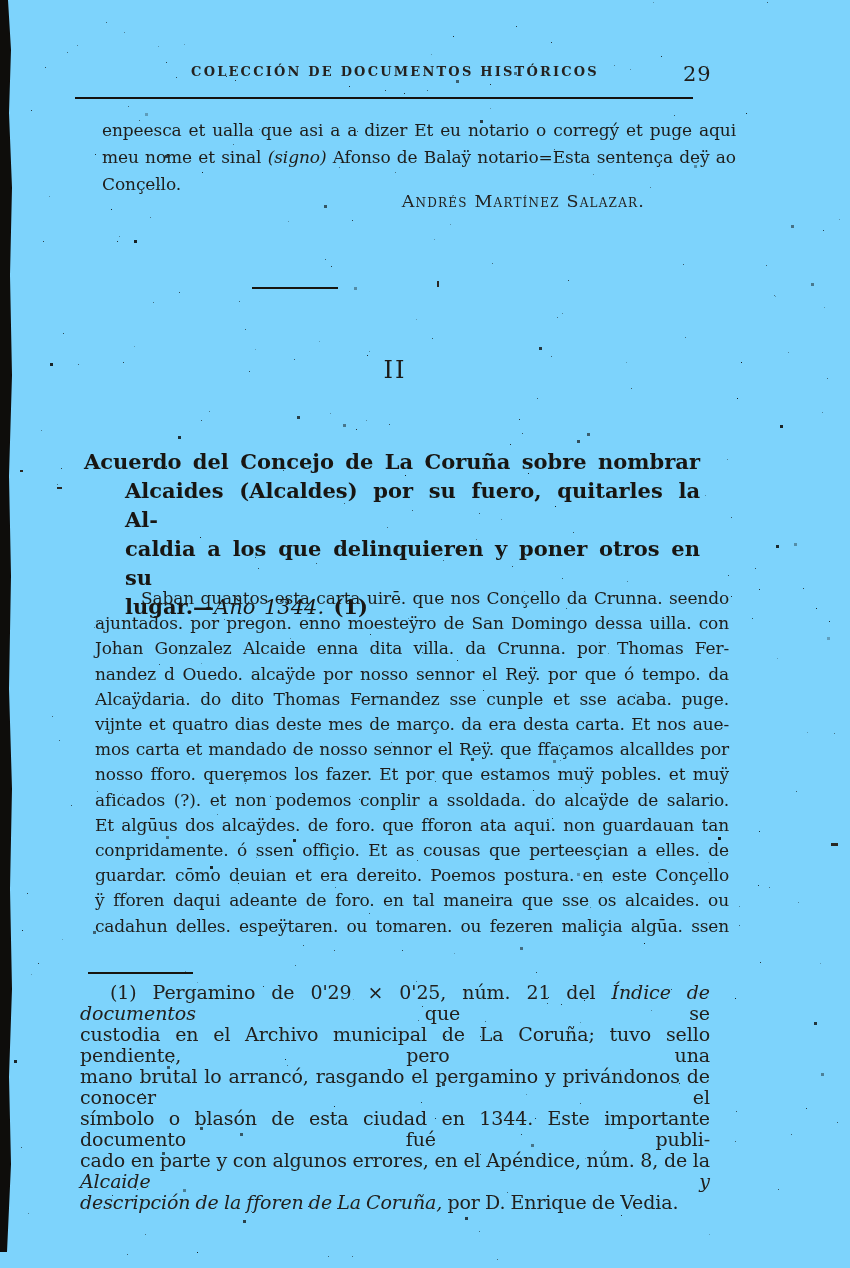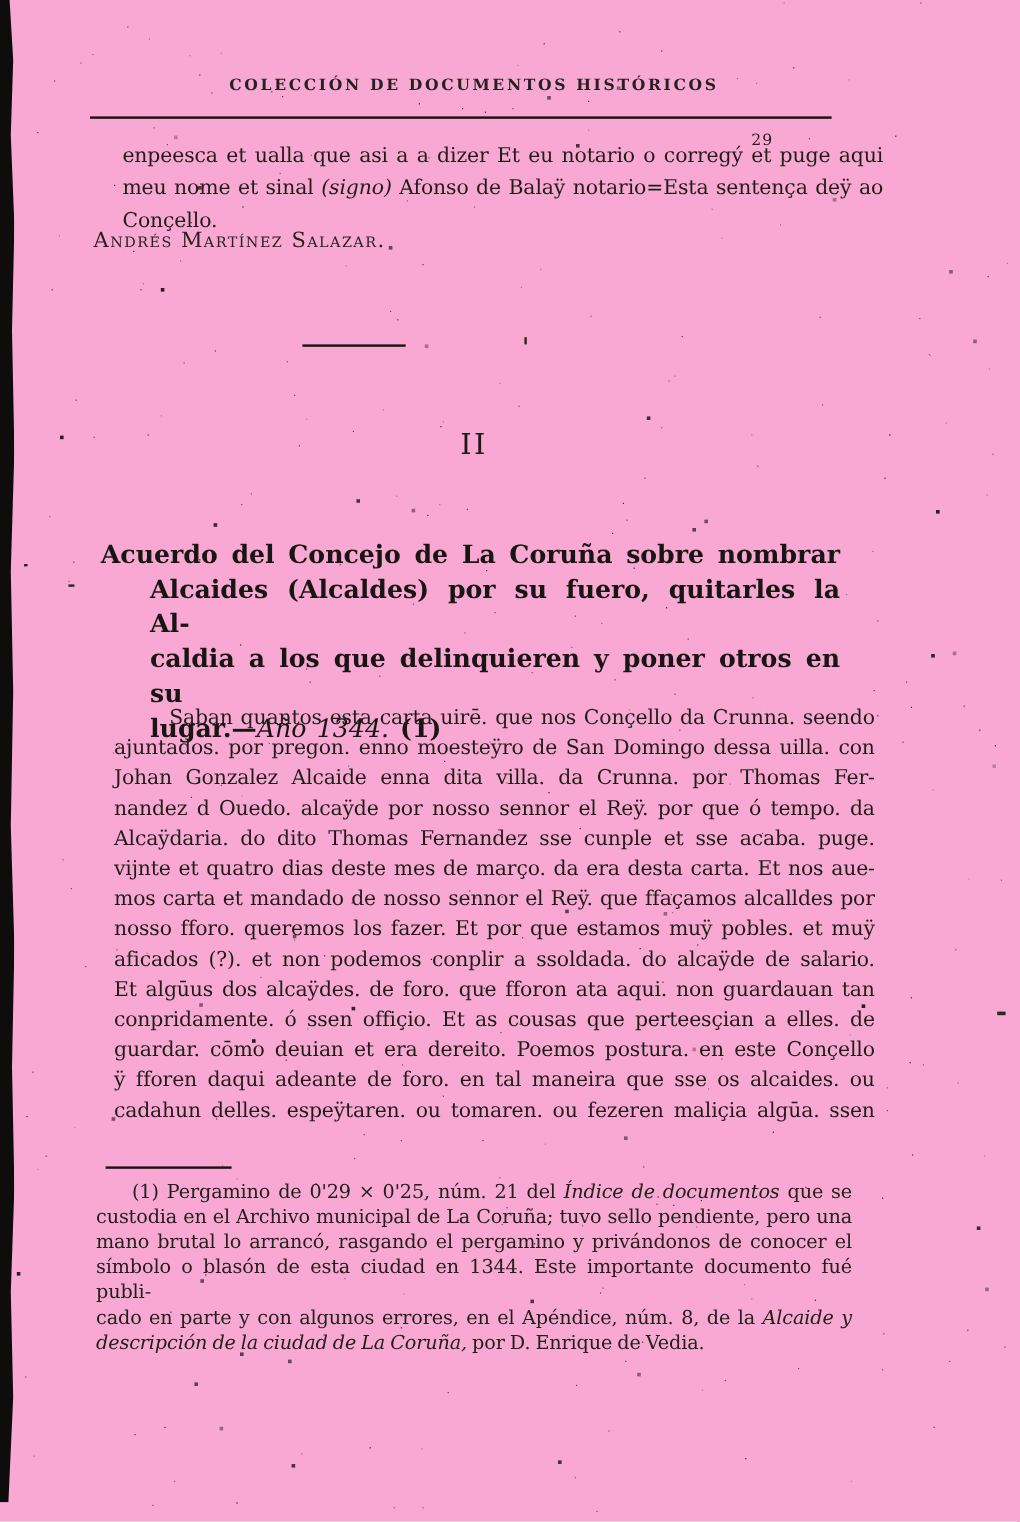"COLECCIÓN DE DOCUMENTOS HISTÓRICOS" .page { background: #f9a8d4 -> #7dd3fc }
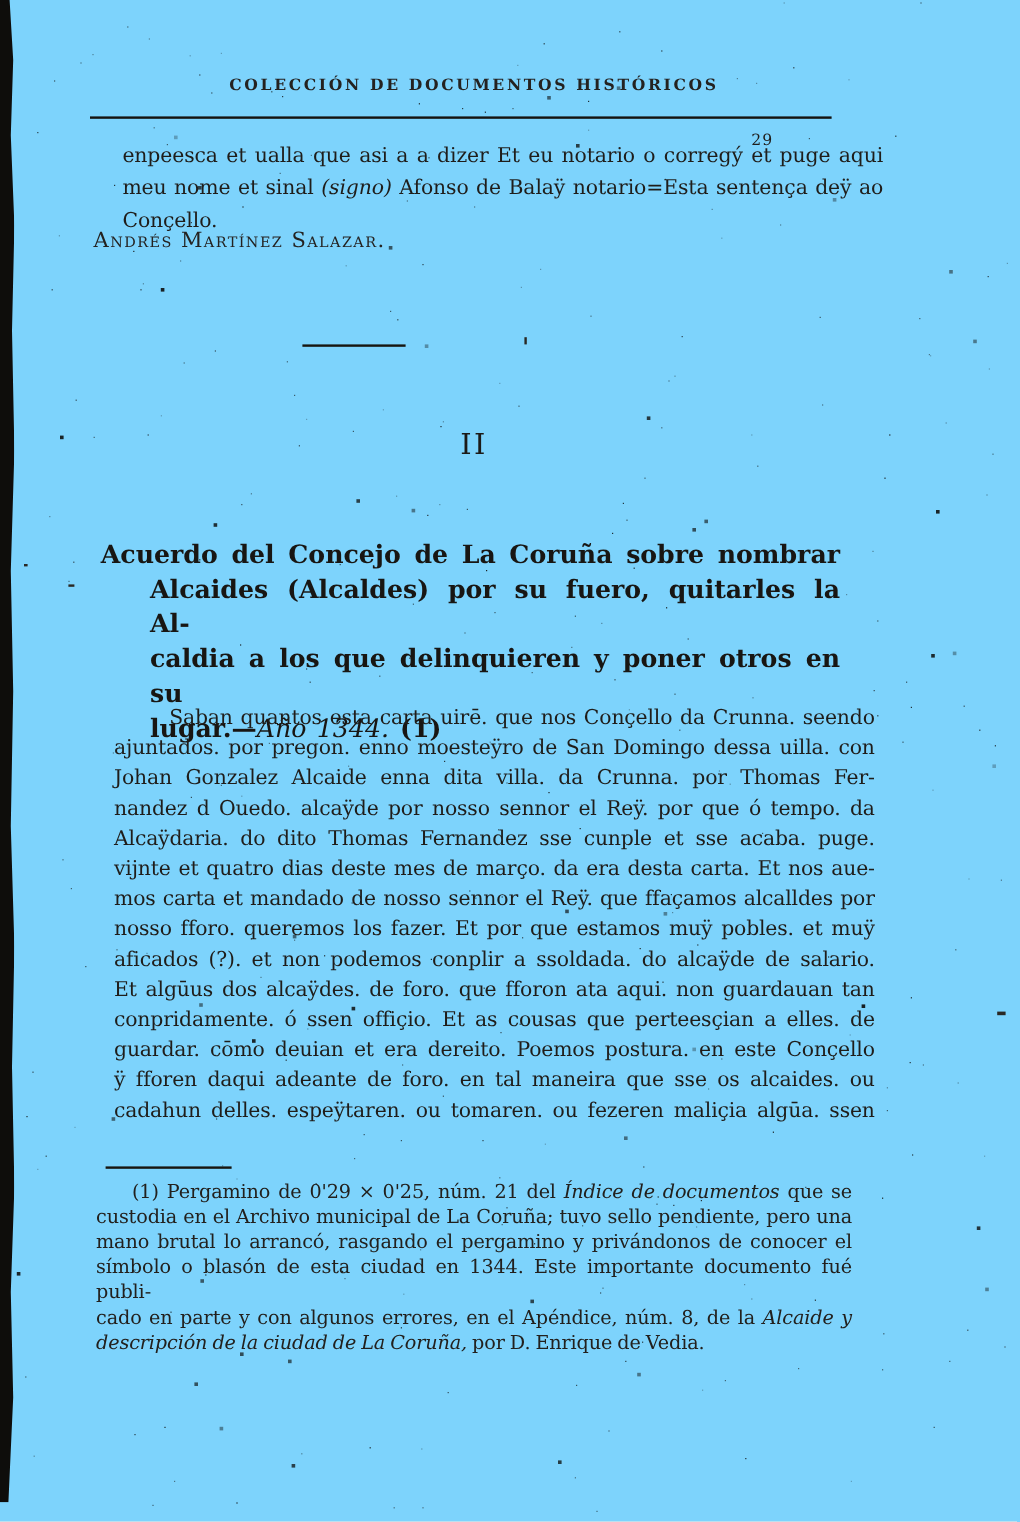"29" .page-num { font-size: 13px -> 21px; left: 548px -> 605px; margin-top: 48px -> none }
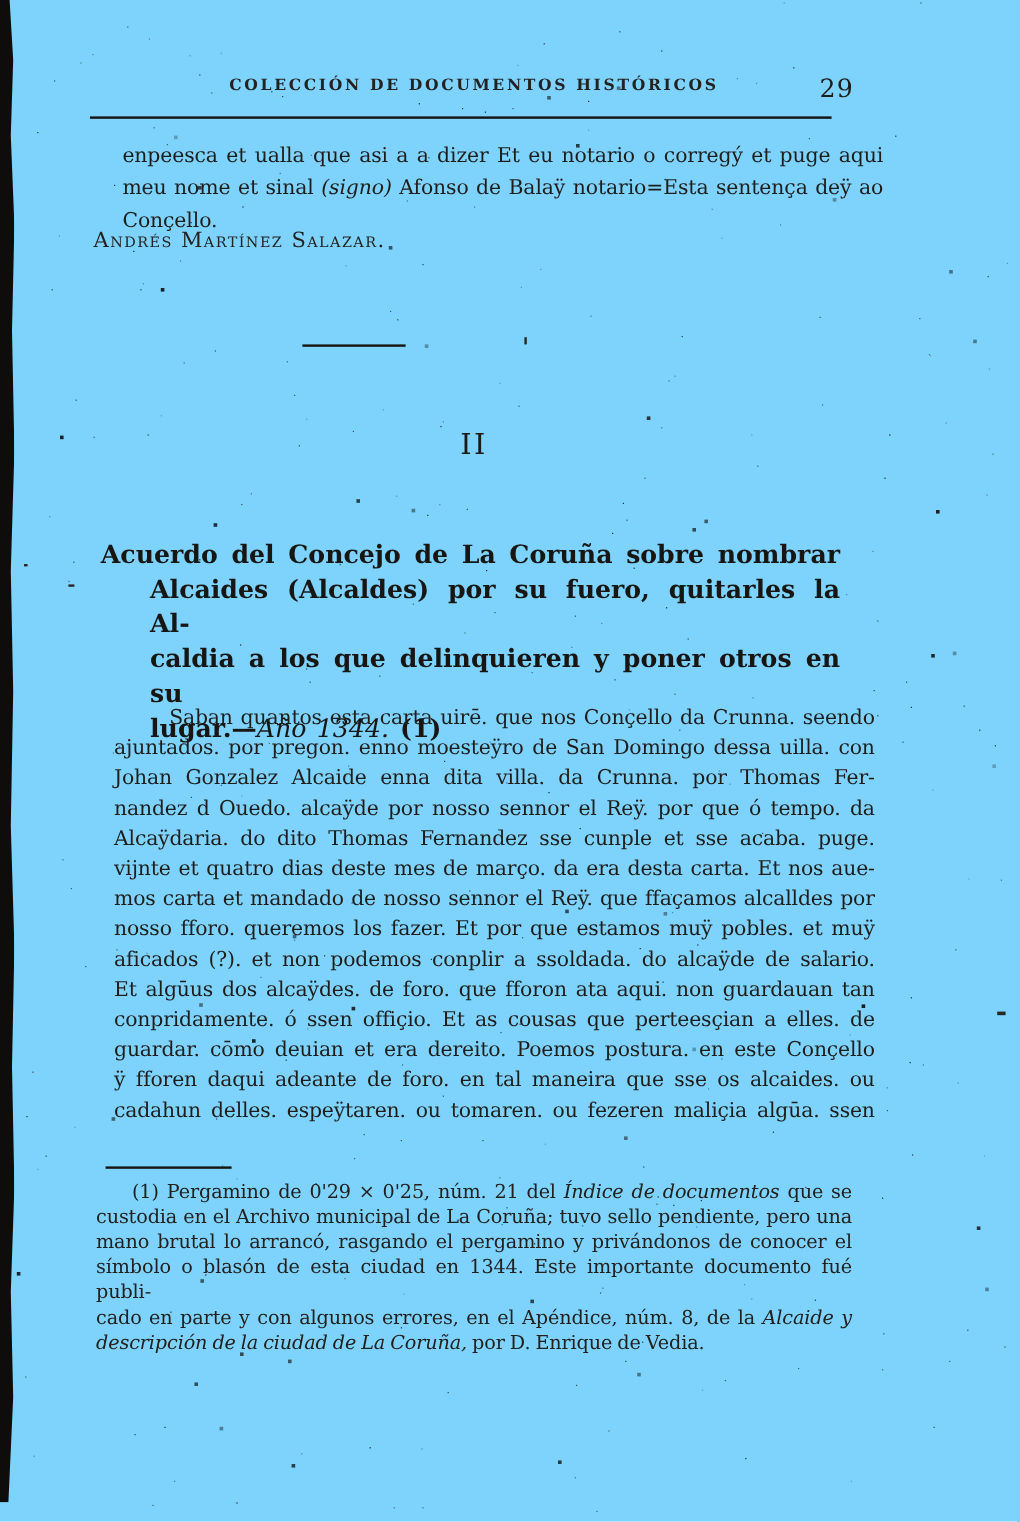"Andrés Martínez Salazar." .signature { text-align: left -> right }
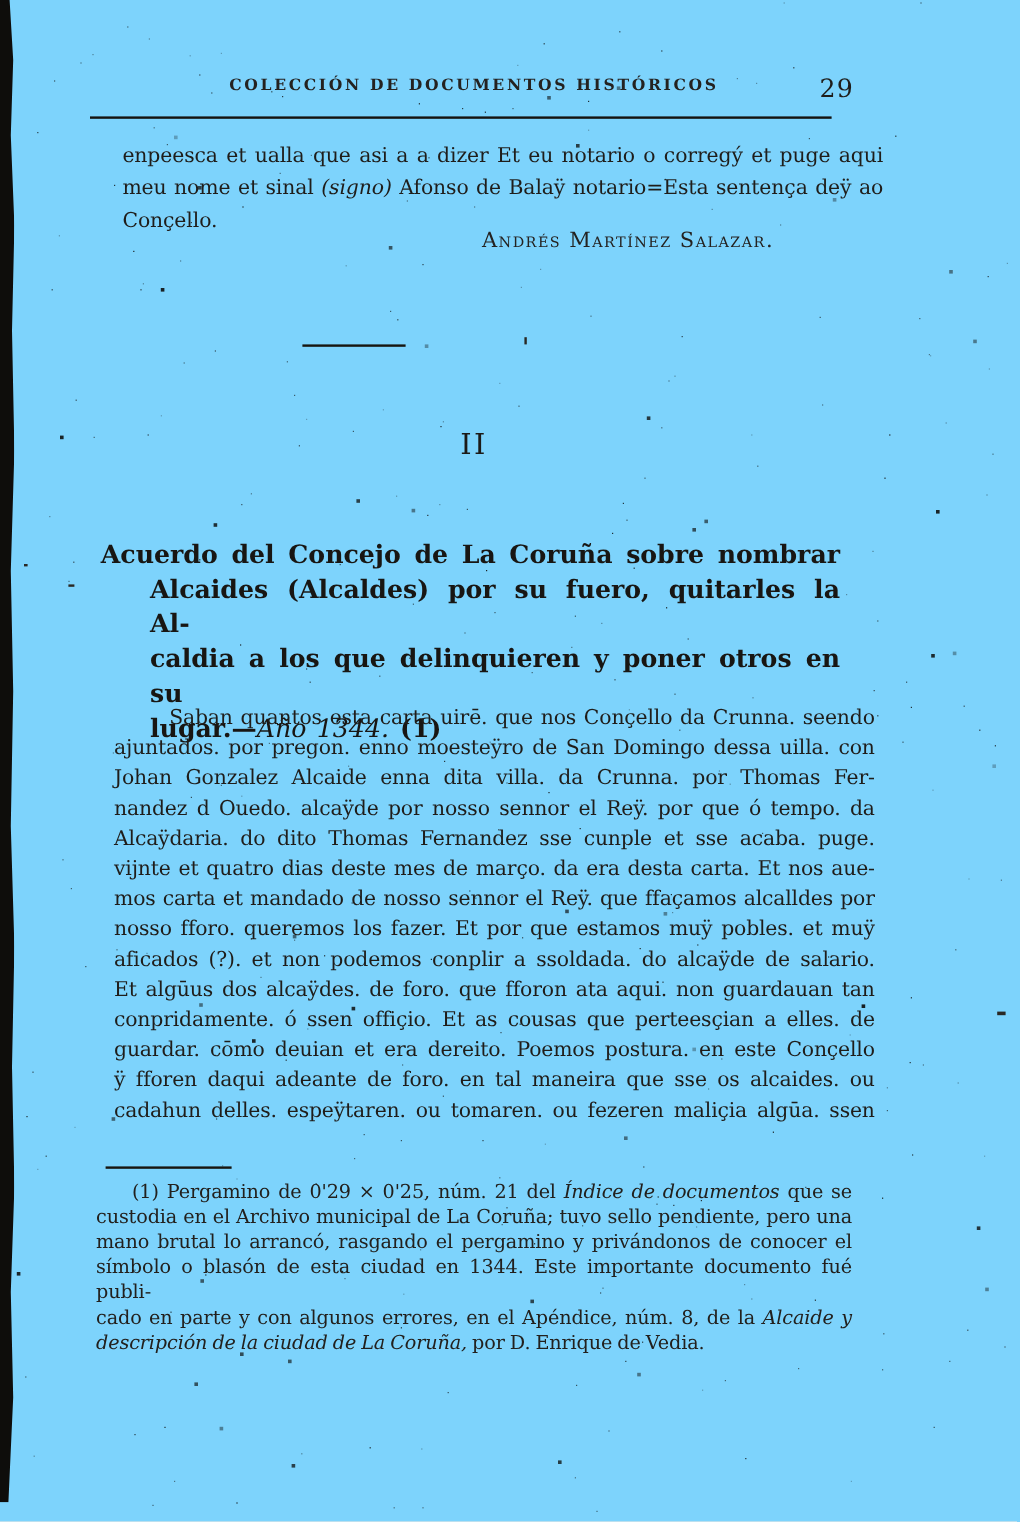"(1) Pergamino de 0'29 ×" .footnote { font-size: 16px -> 19px }
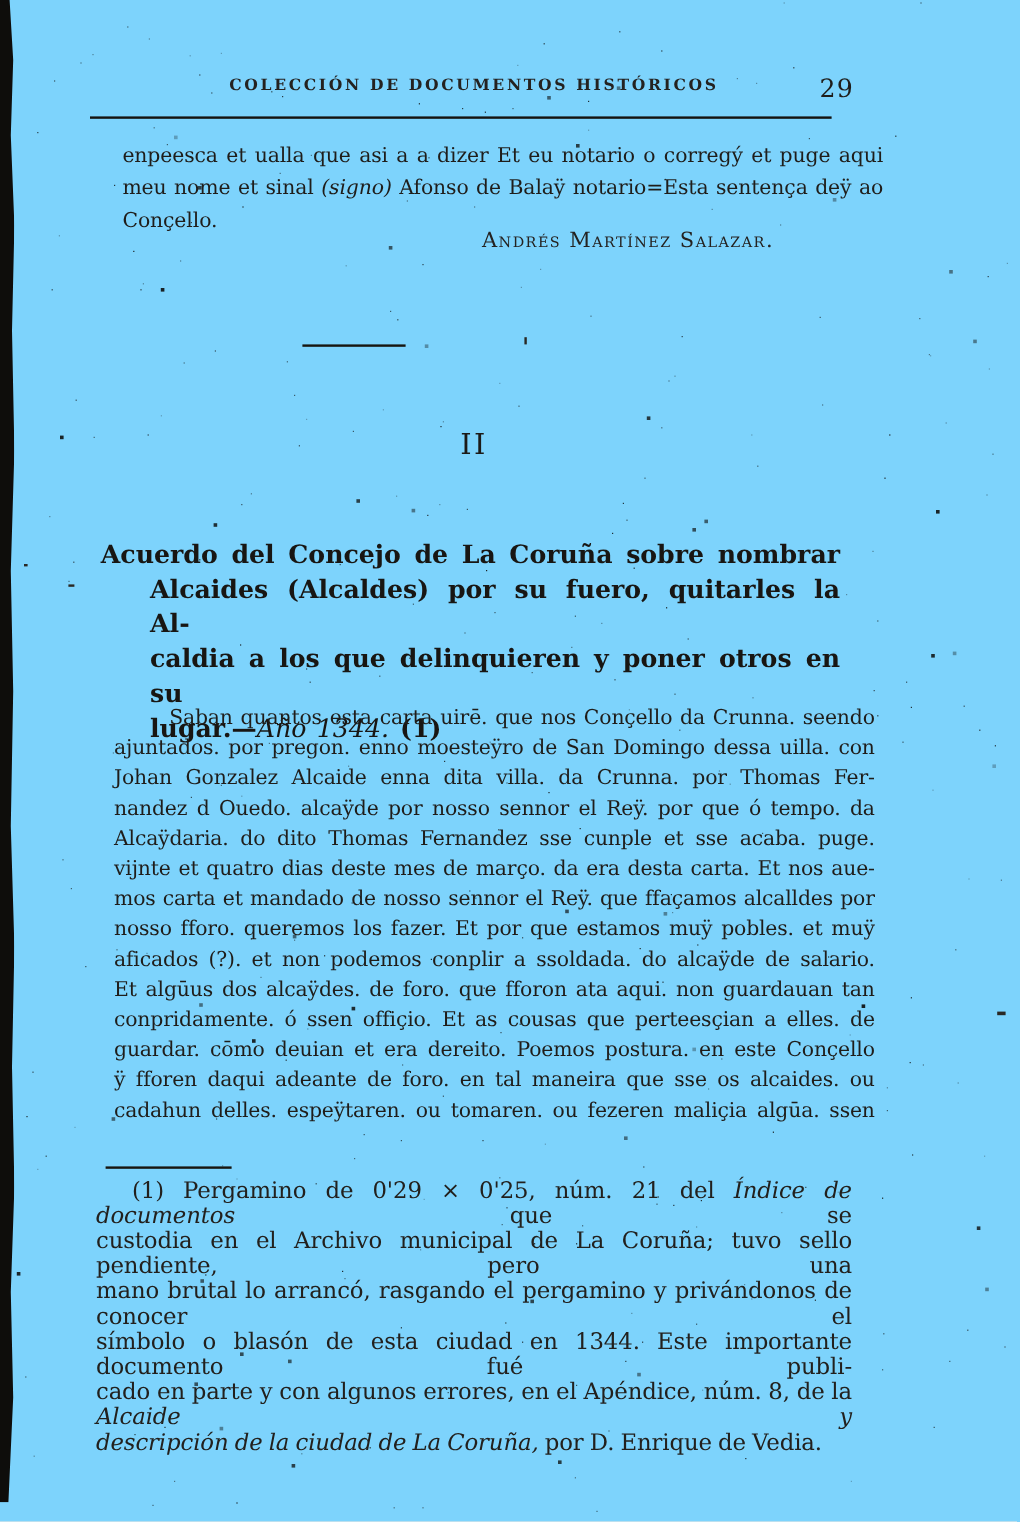"descripción de la ciudad de" i { text: ciudad -> fforen }
